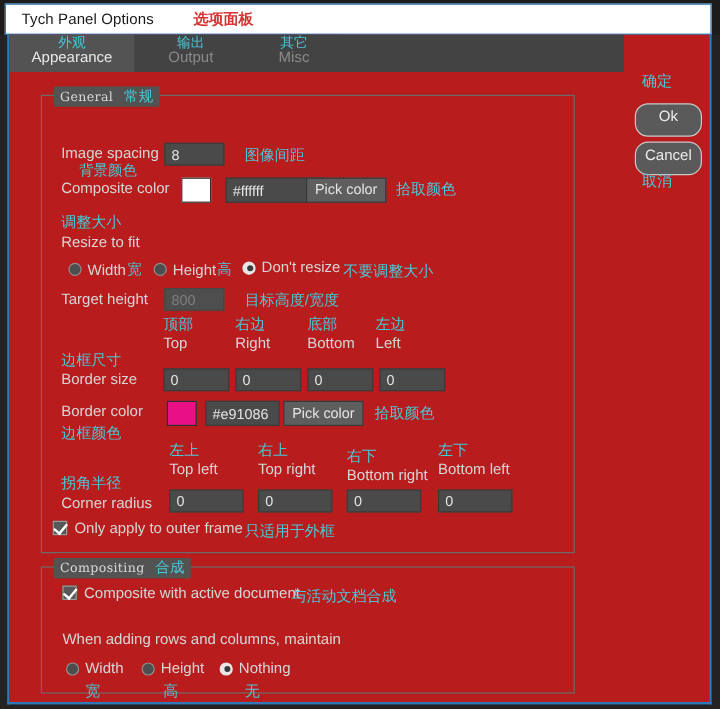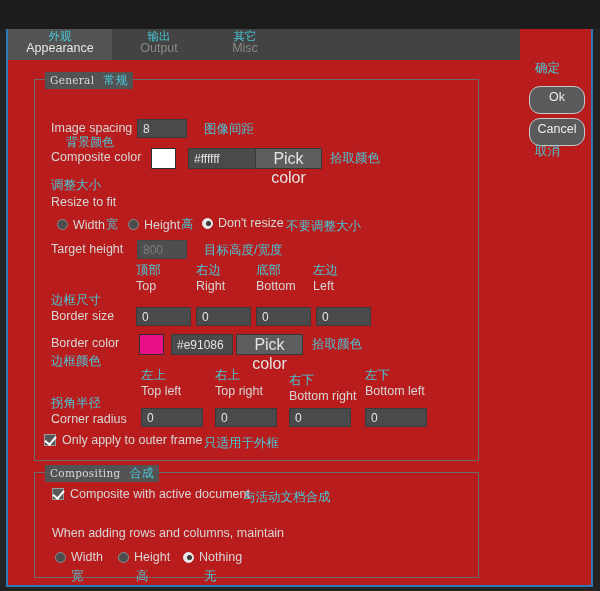"Tych Panel Options" div.titlebar { html: none -> <div> <span>Tych Panel Options</span> <span>选项面板</span> </div> }
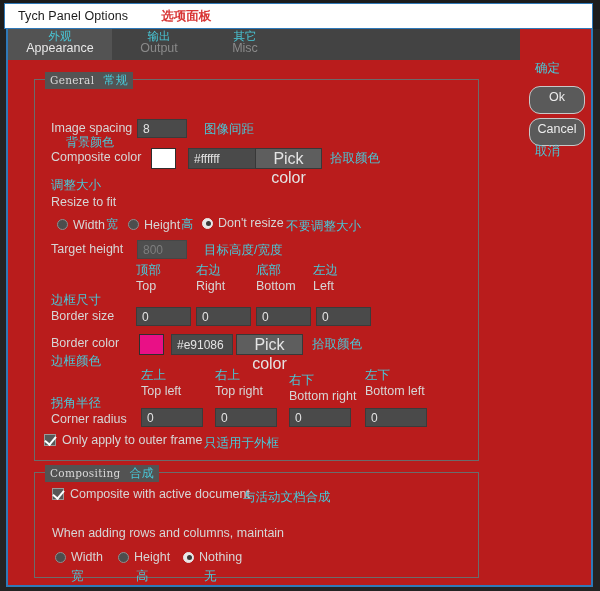"Pick color" .btn { font-size: 16px -> 12px }
